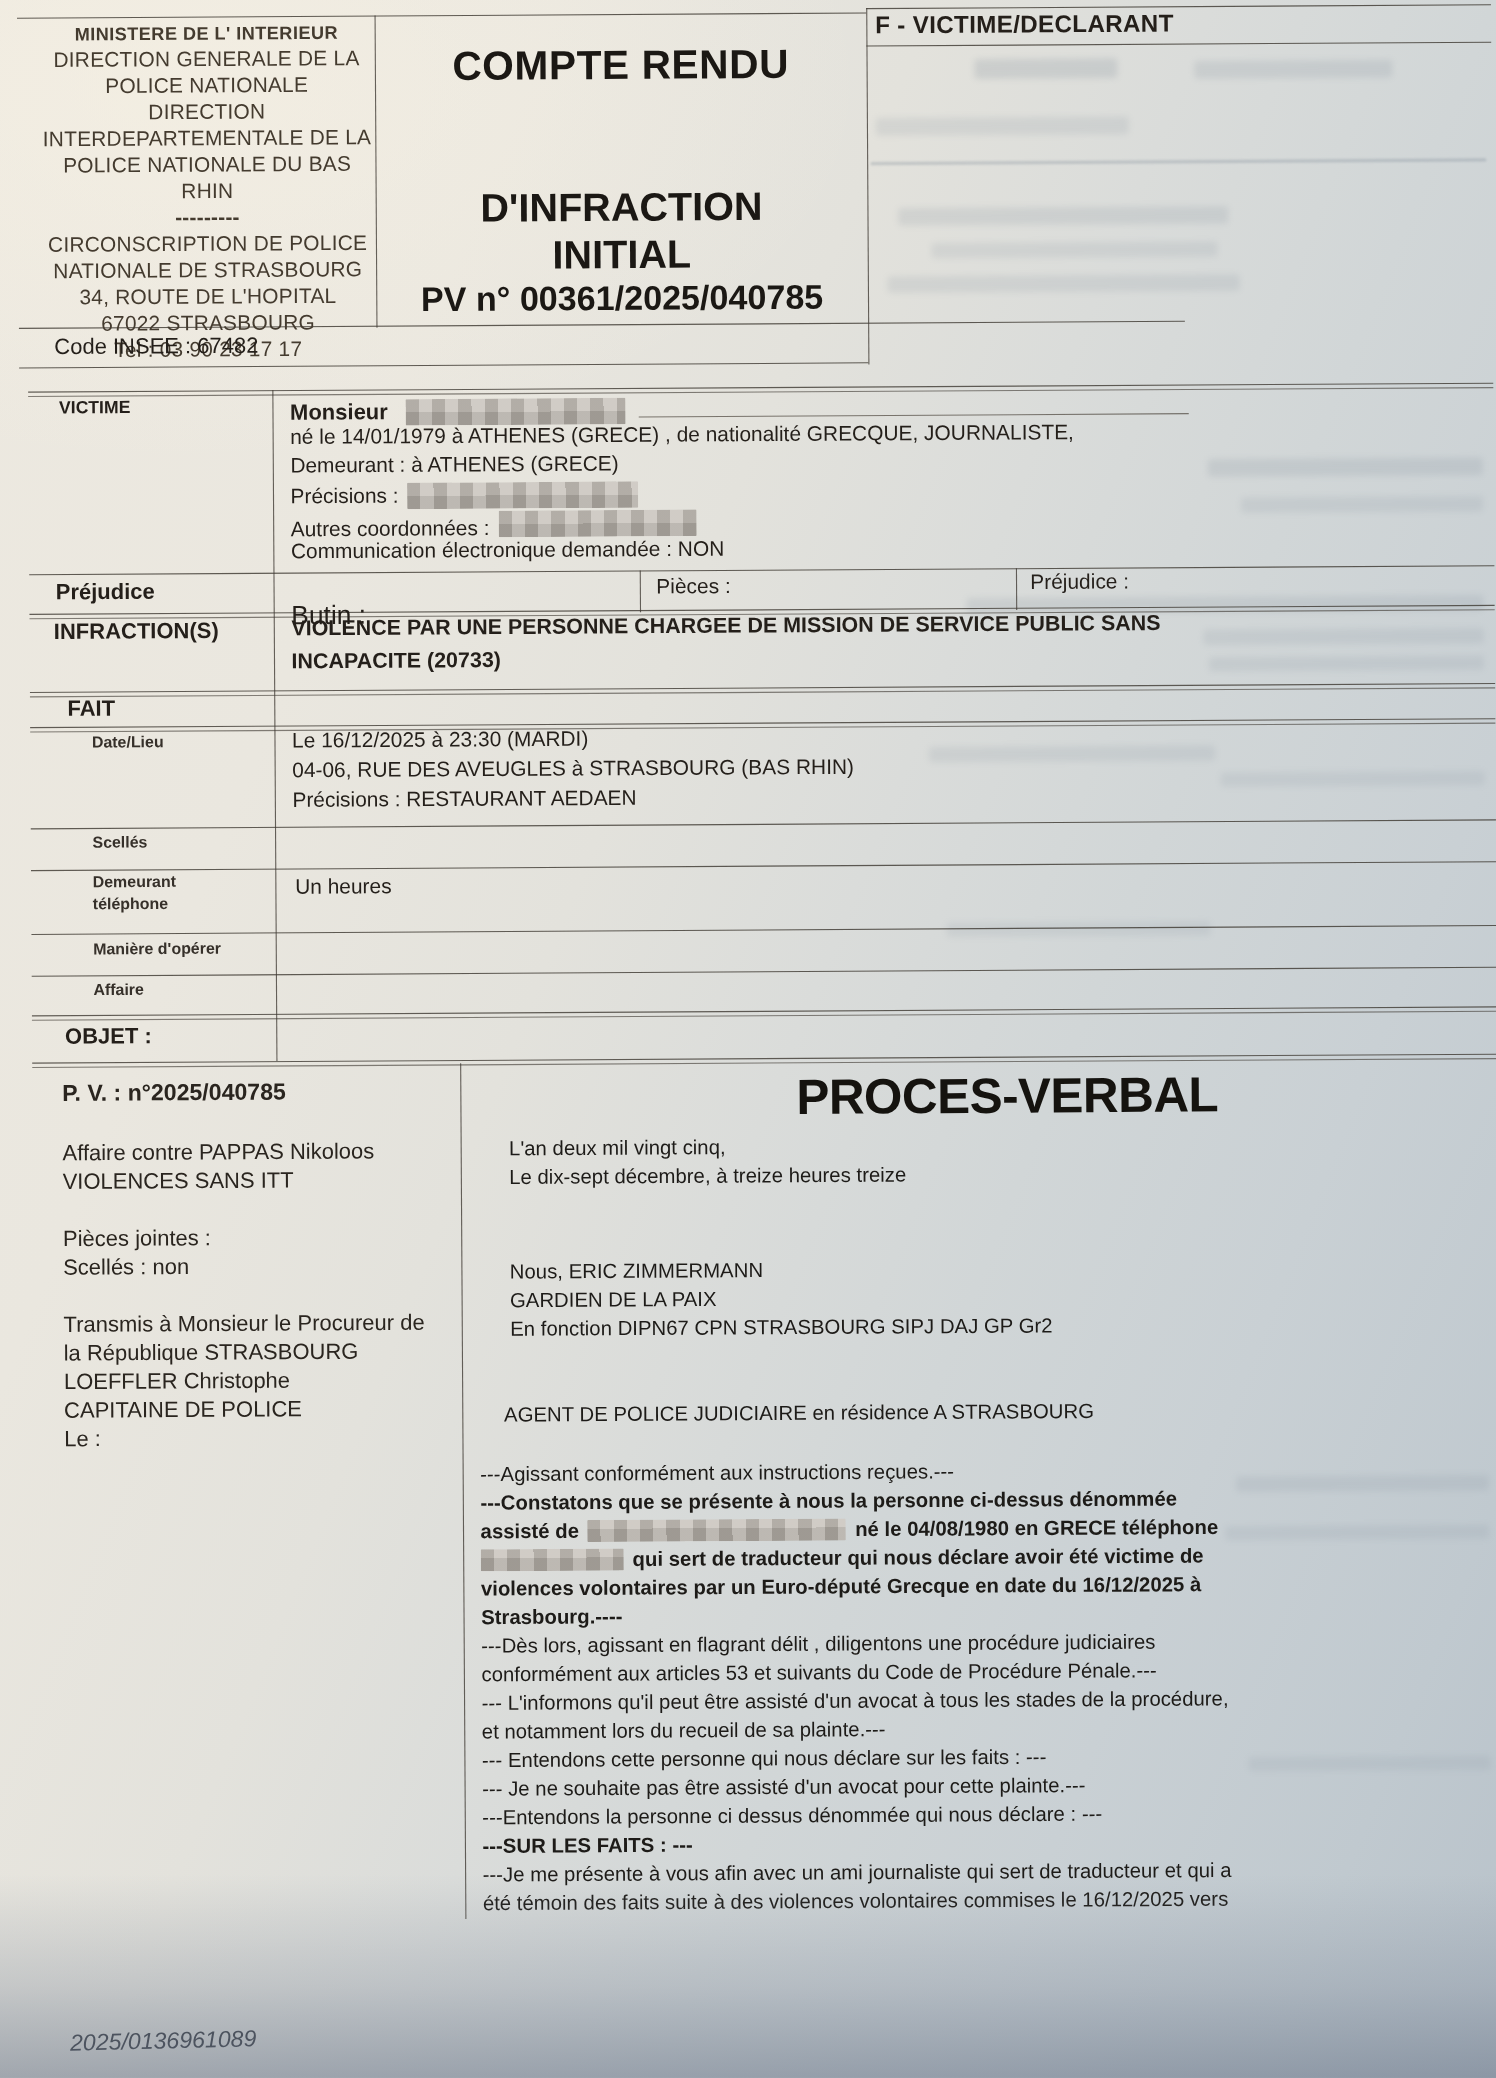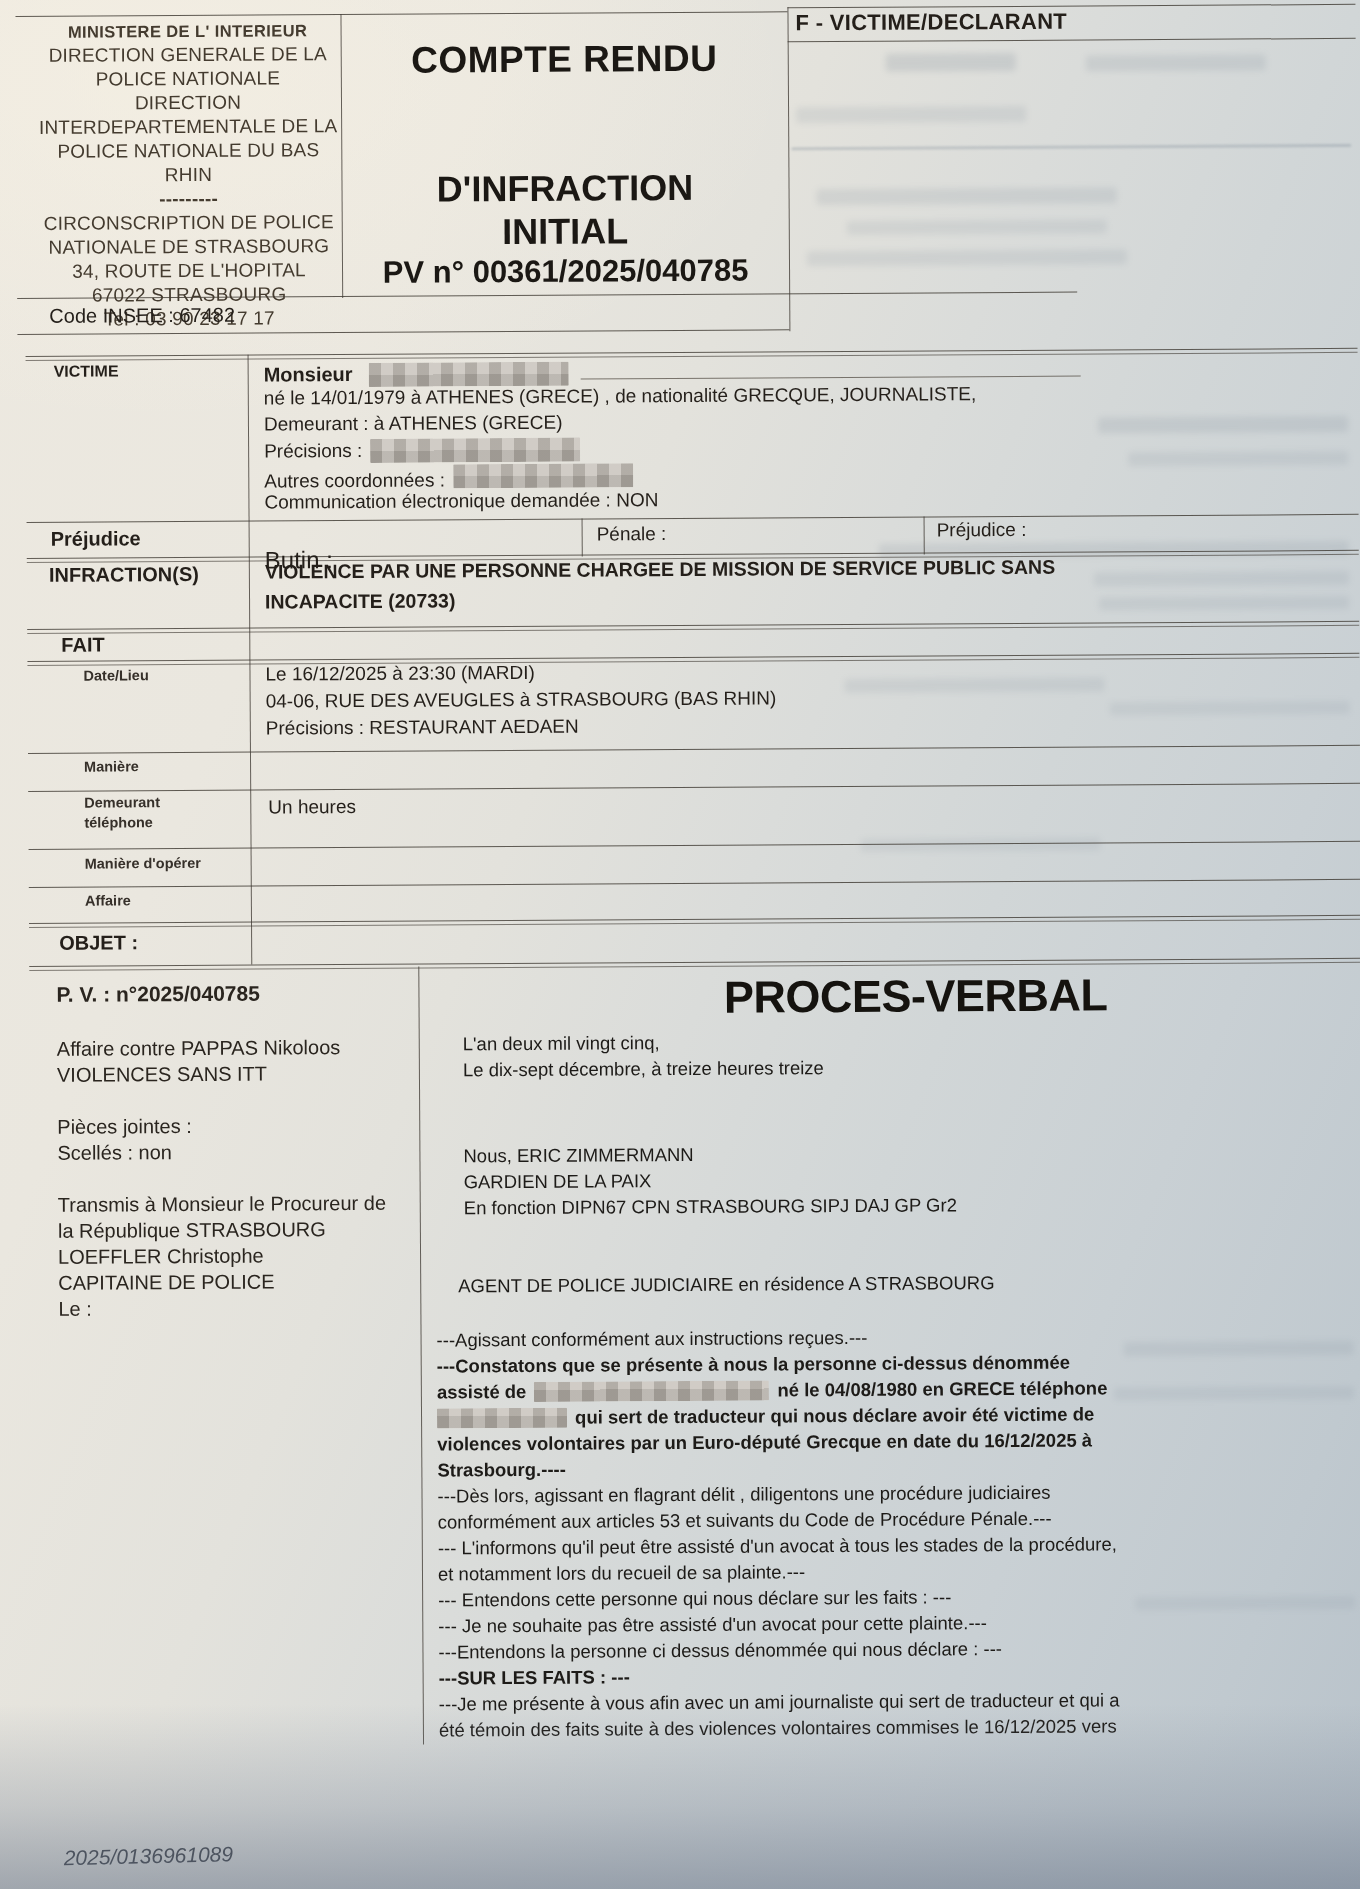"Pénale :" div.txt { text: Pénale -> Pièces }
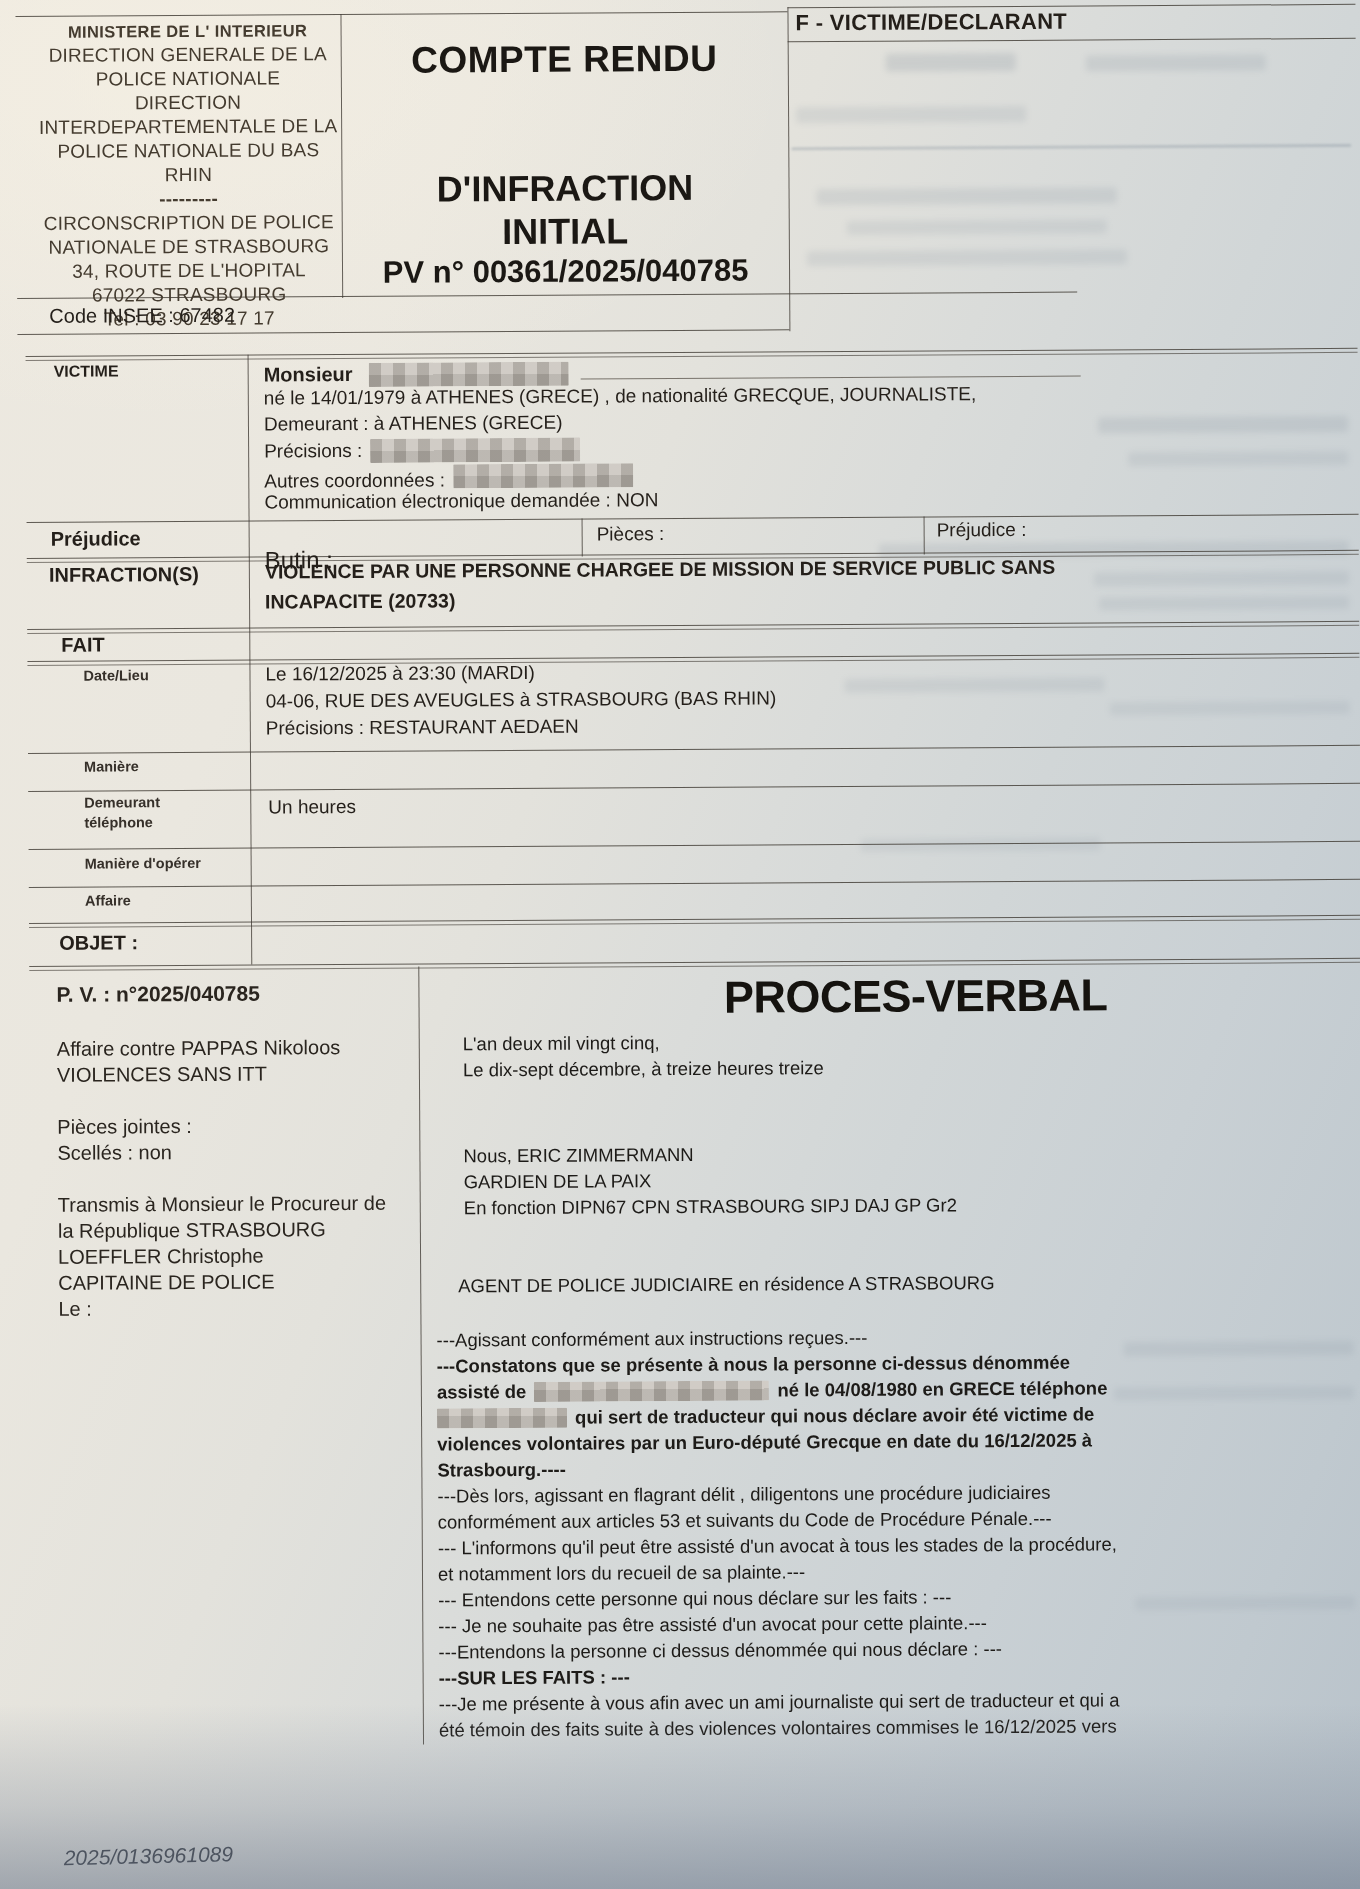"Manière" div.txt { text: Manière -> Scellés }
